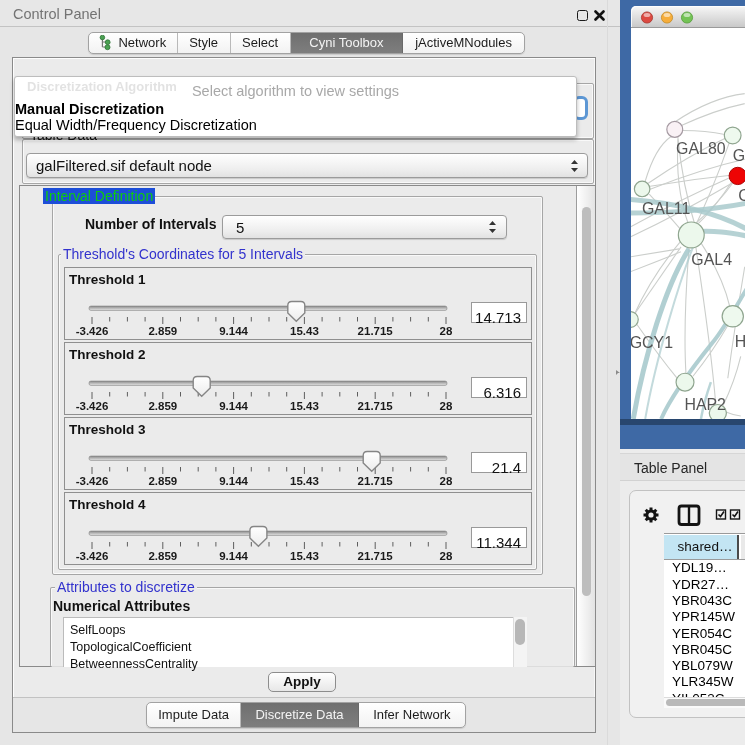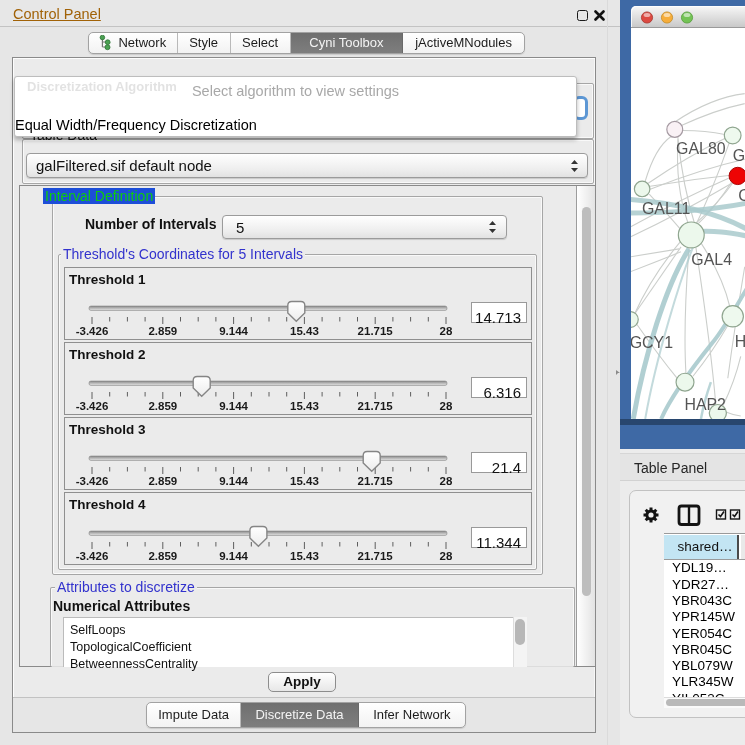"Control Panel" #cptitle { color: #a16207 -> #737373; text-decoration: underline -> none }
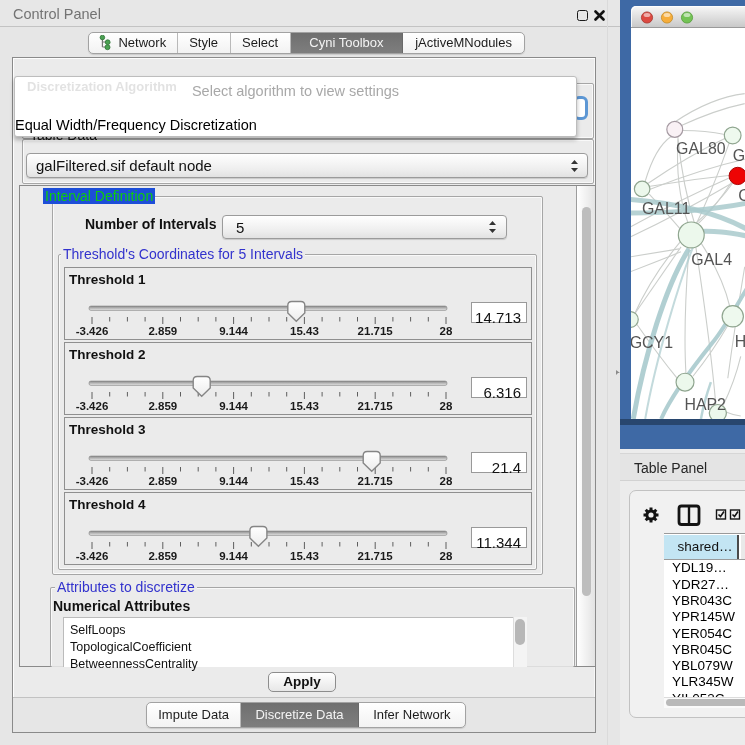"Manual Discretization" div { html: none -> <div>Manual Discretization</div> }
